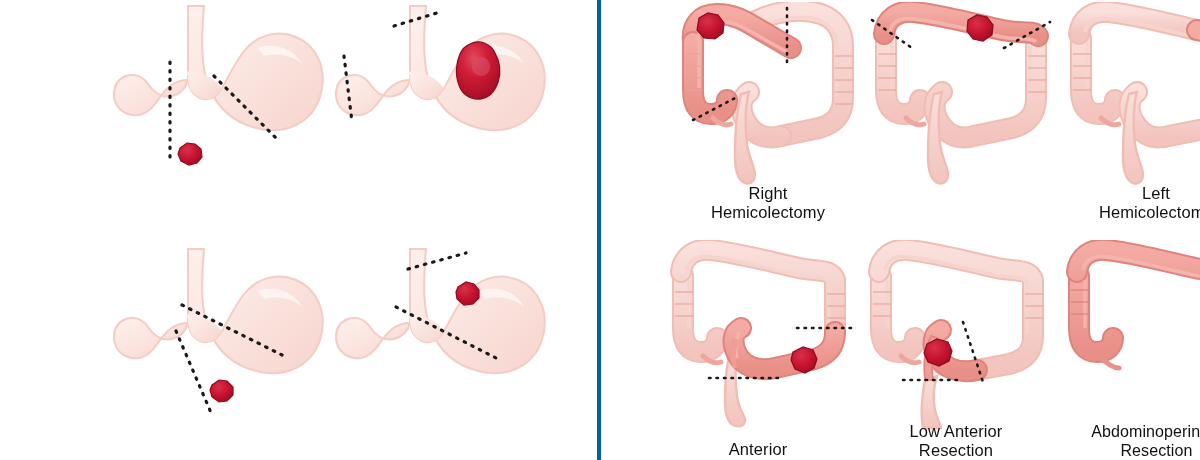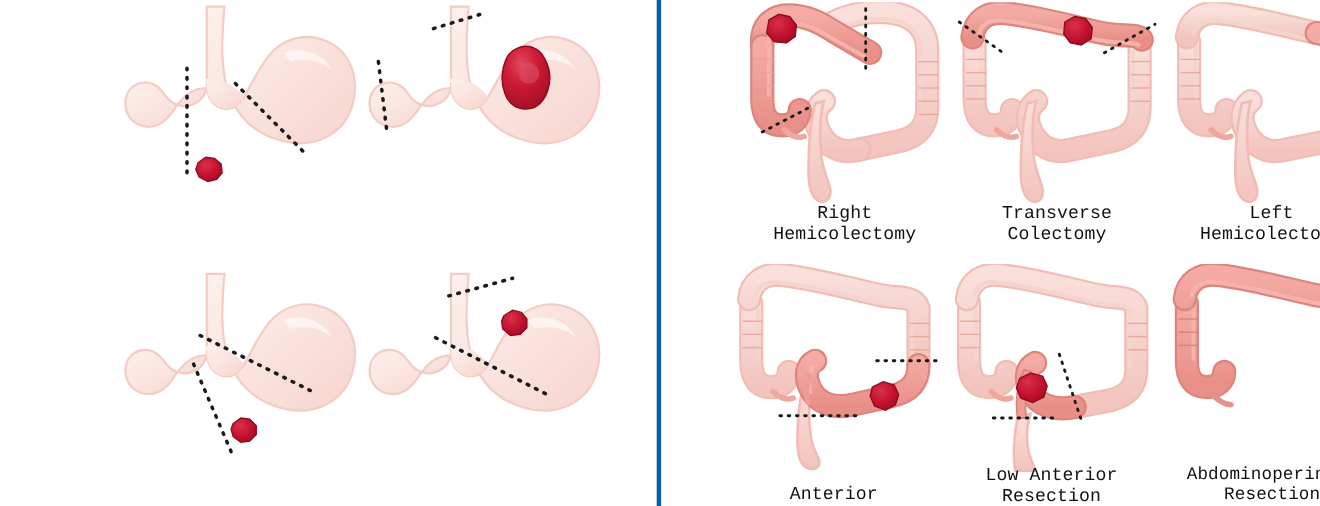"Right" .caption { font-family: Liberation Mono, monospace -> Liberation Sans, sans-serif }
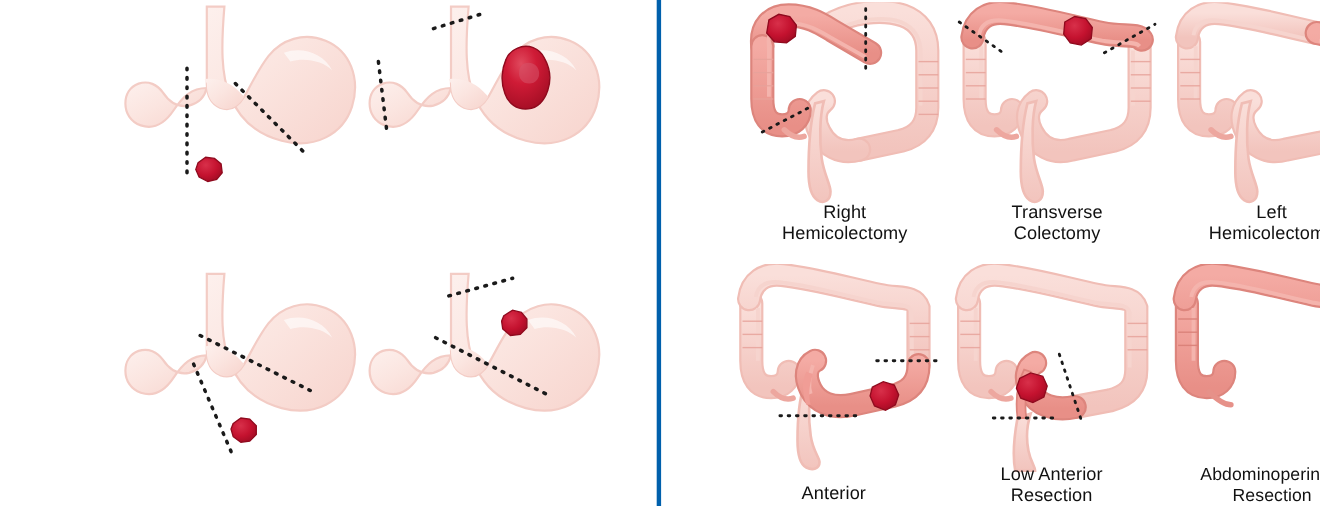"Transverse" div.caption { html: <div>Transverse Colectomy</div> -> none }
